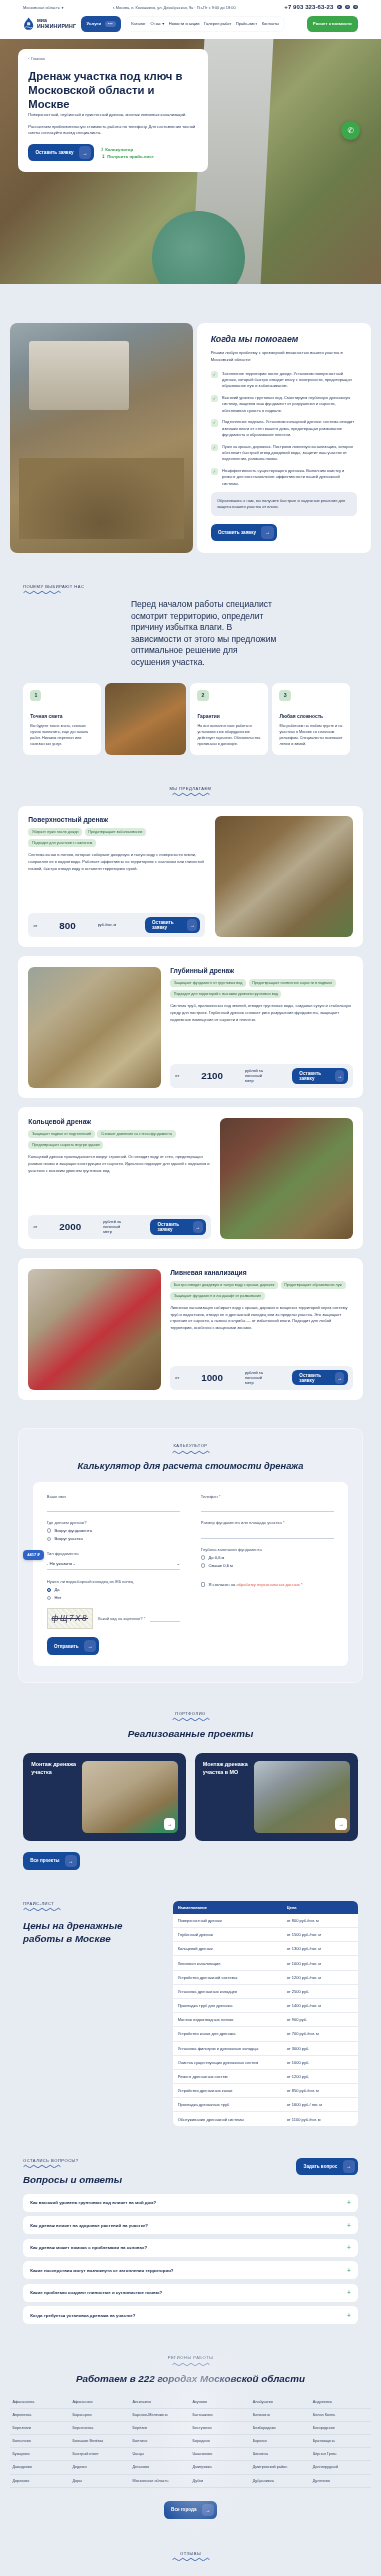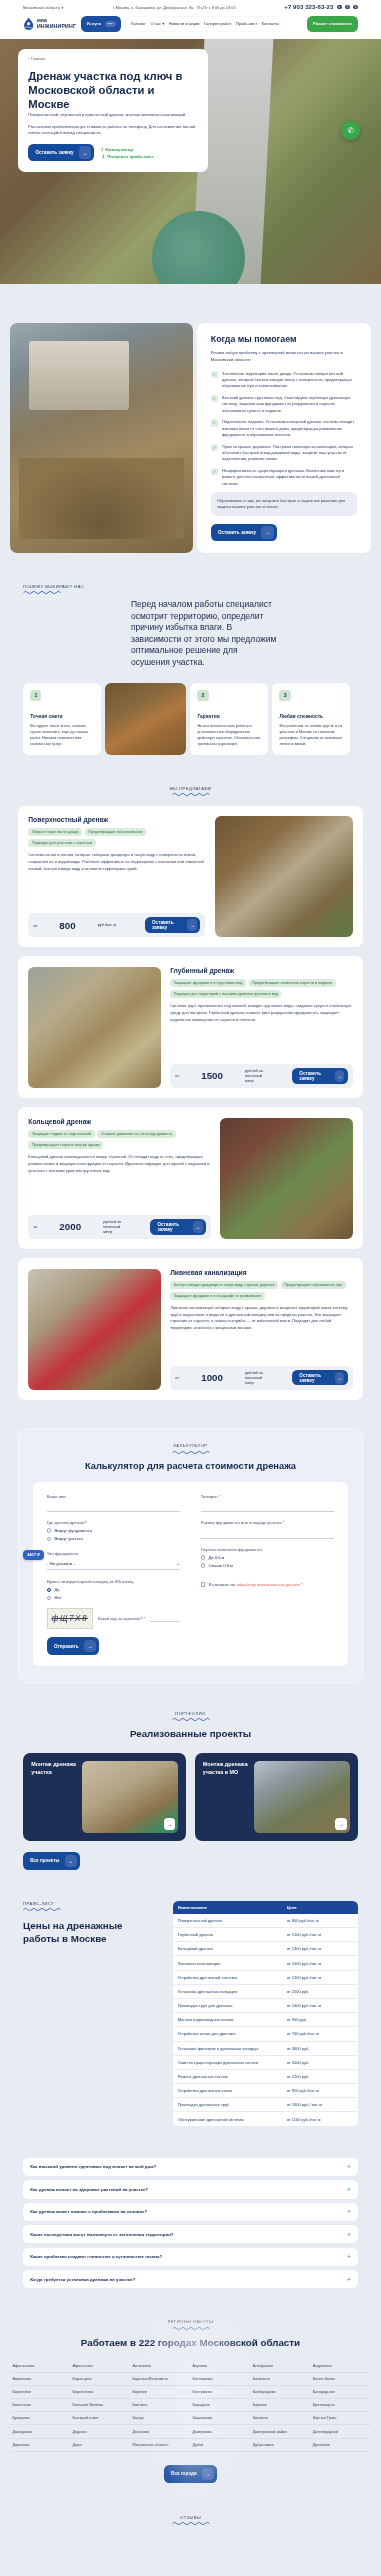"Когда мы помогаем" h2 { font-style: none -> italic }
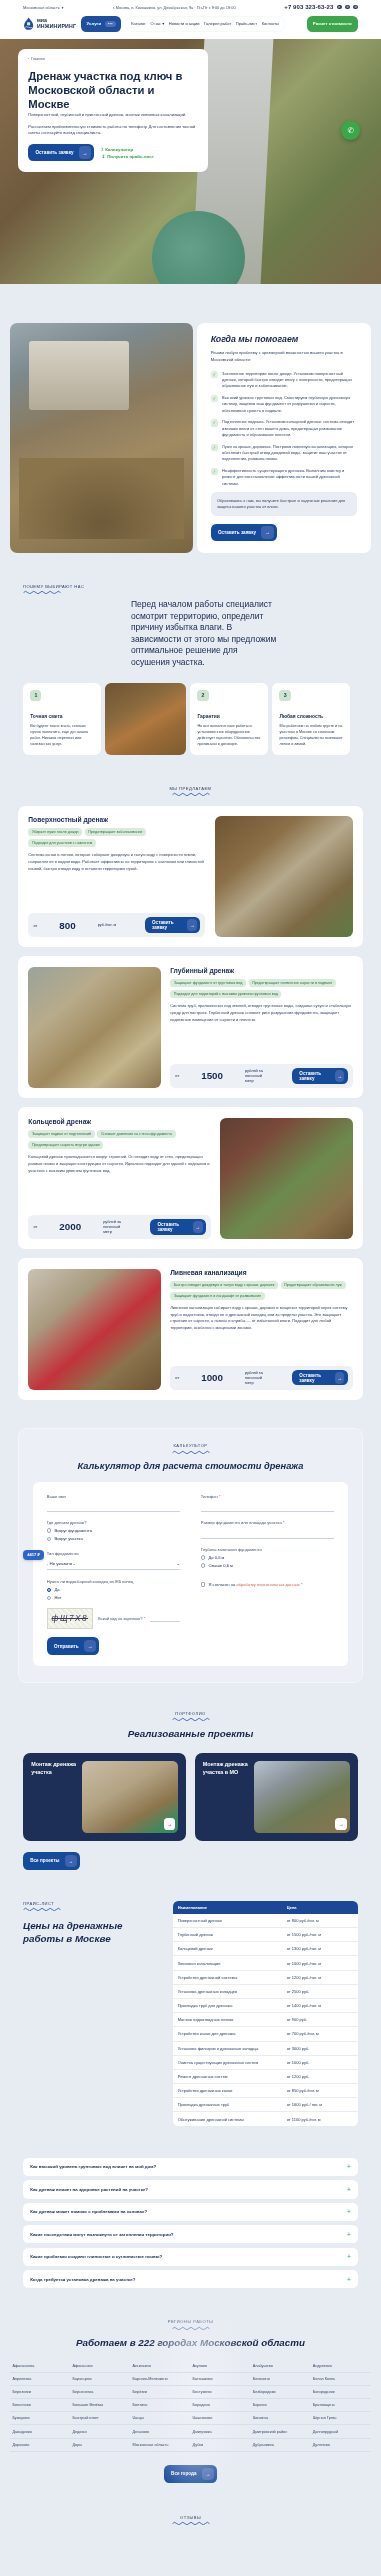"1500" span.val { text: 1500 -> 2100 }
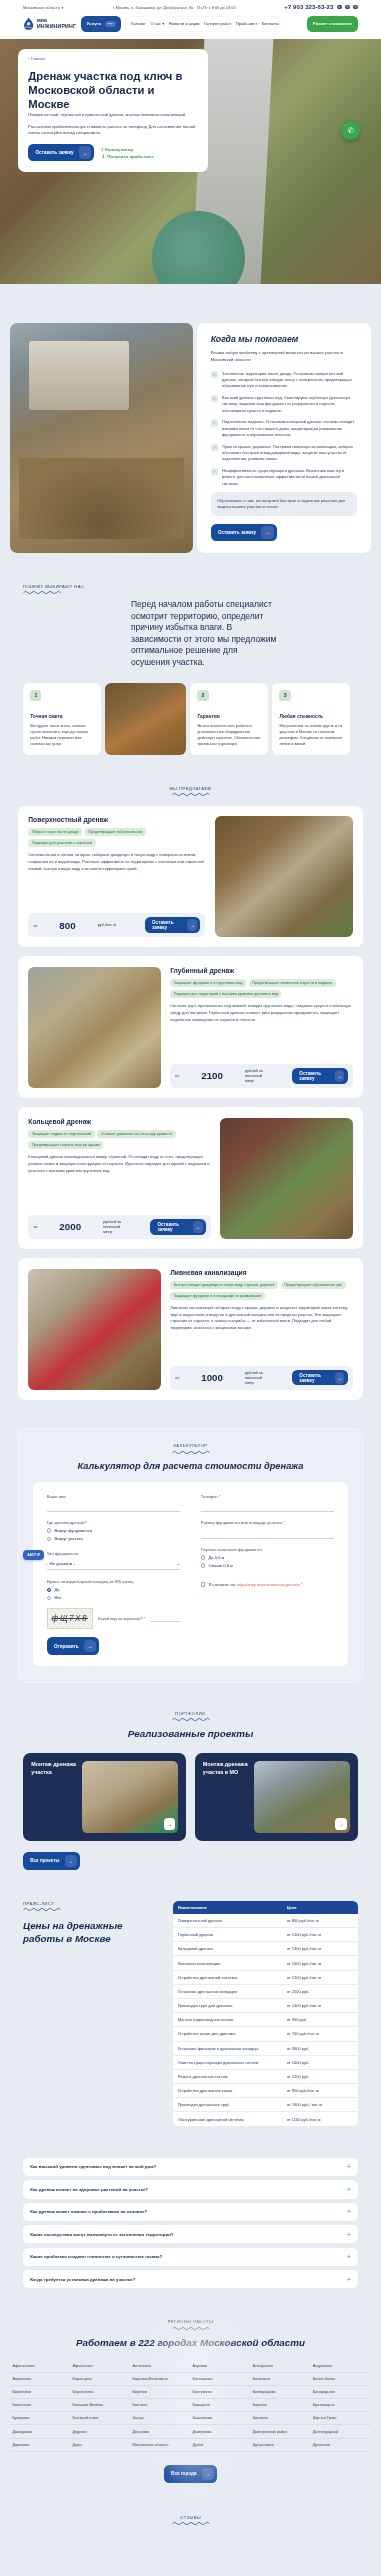"Вопросы и ответы" div.faq-top { html: none -> <div> <div> <div> <span>ОСТАЛИСЬ ВОПРОСЫ?</span> </div> <svg> <path></path> </svg> <h2>Вопросы и ответы</h2> </div> <div> <span>Задать вопрос</span> <span>→</span> </div> </div> }
